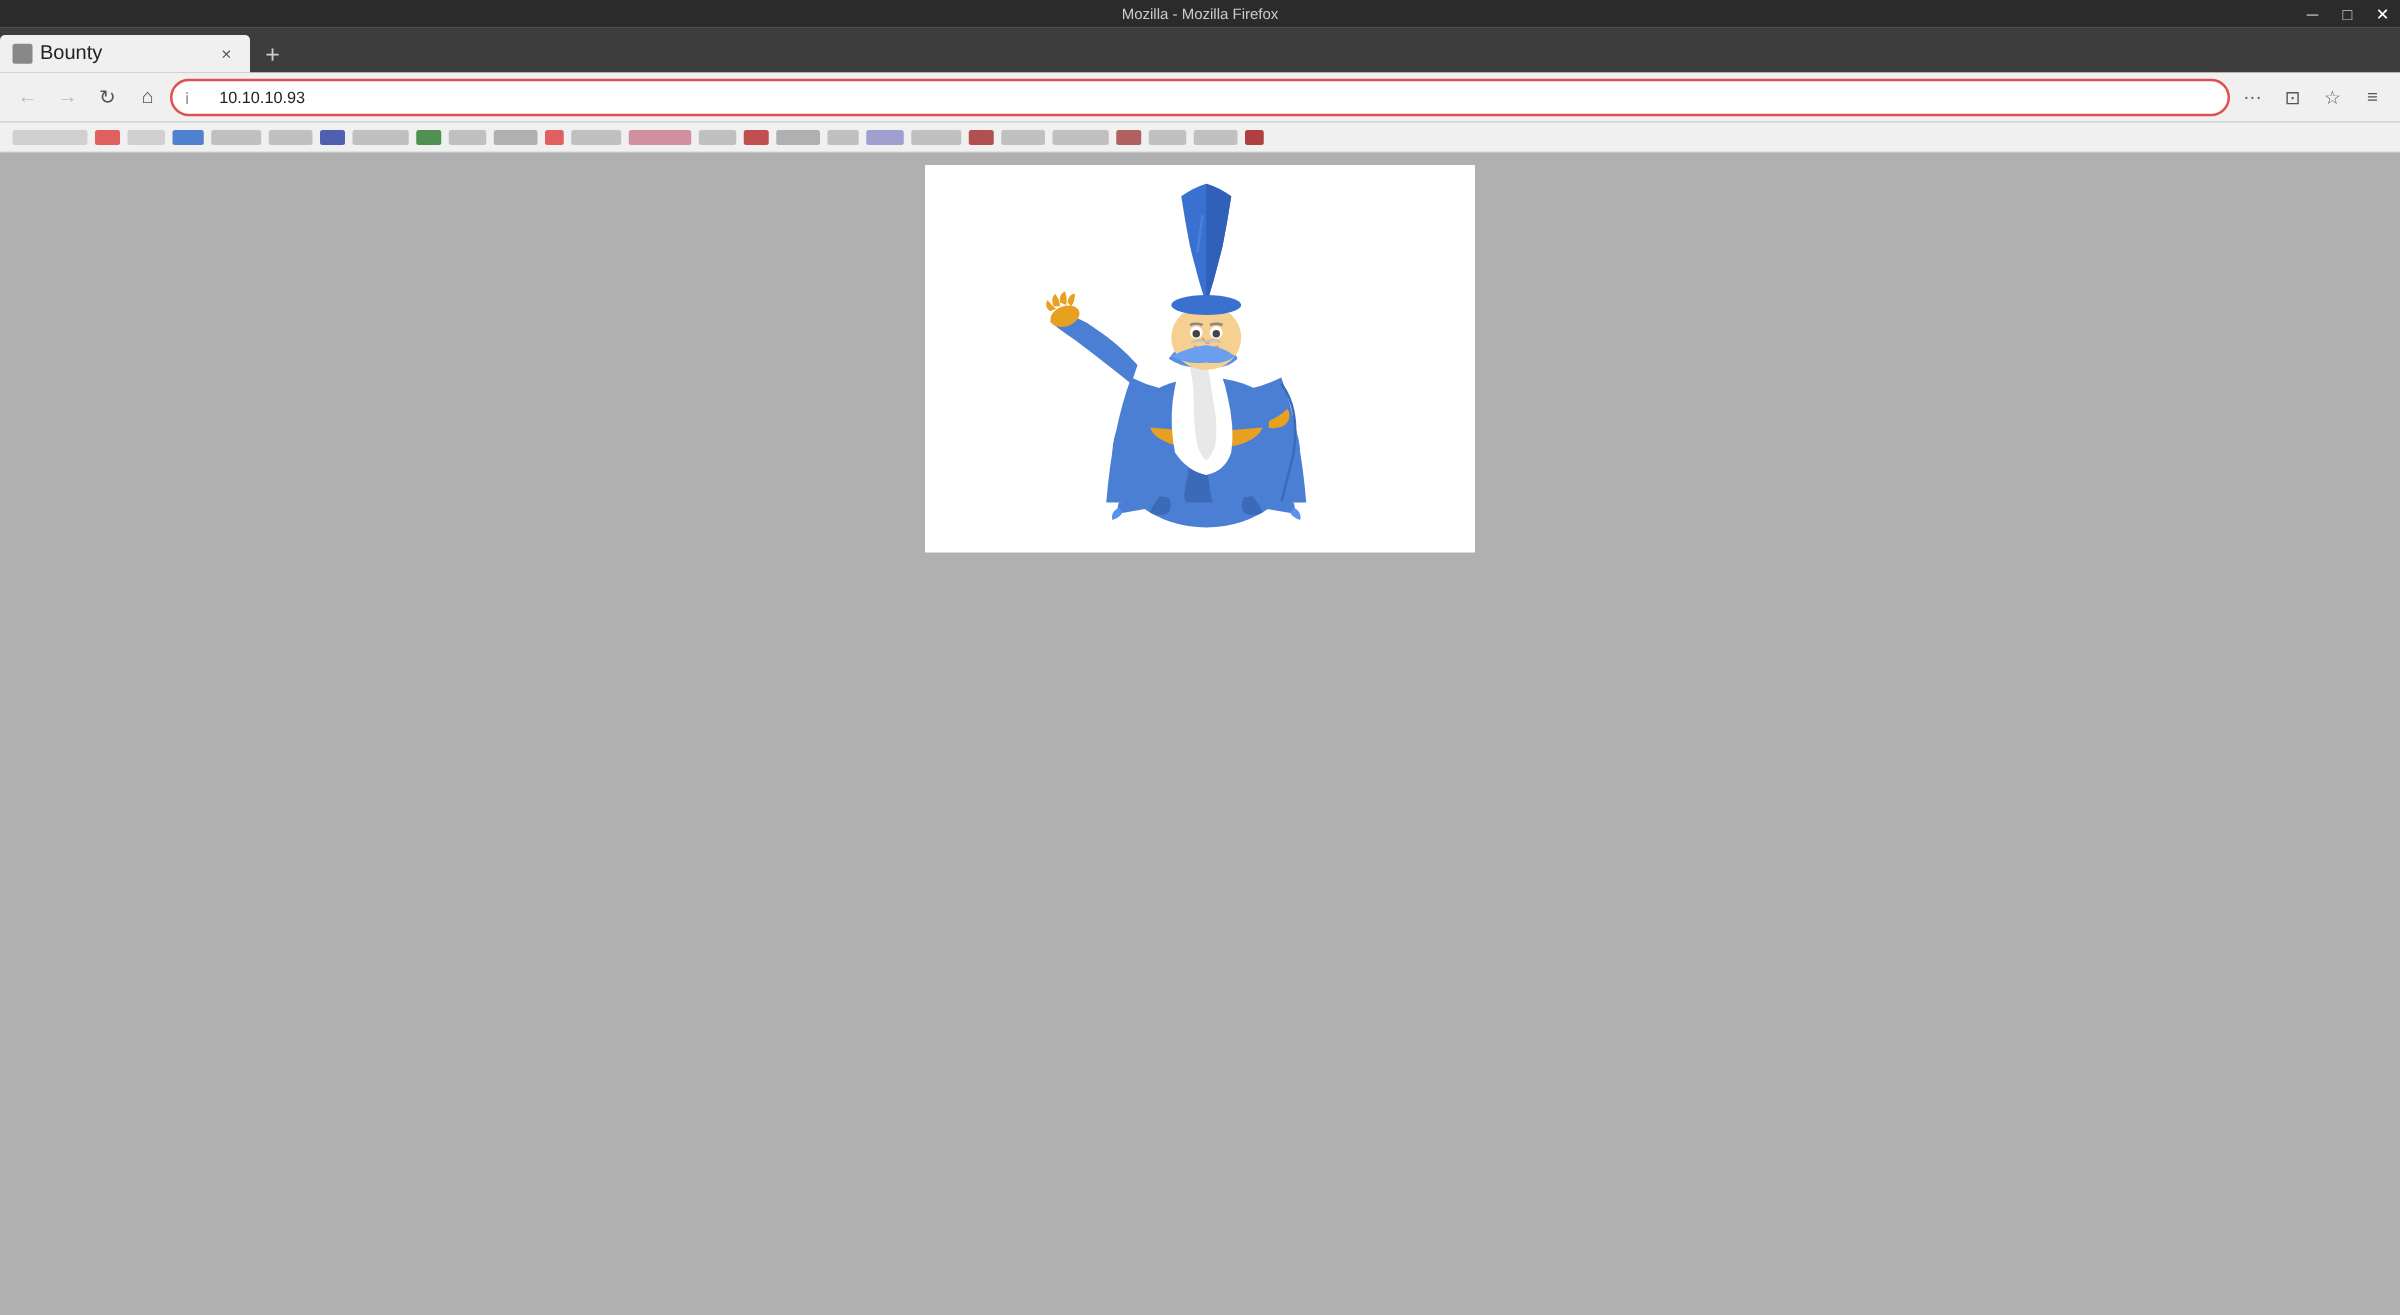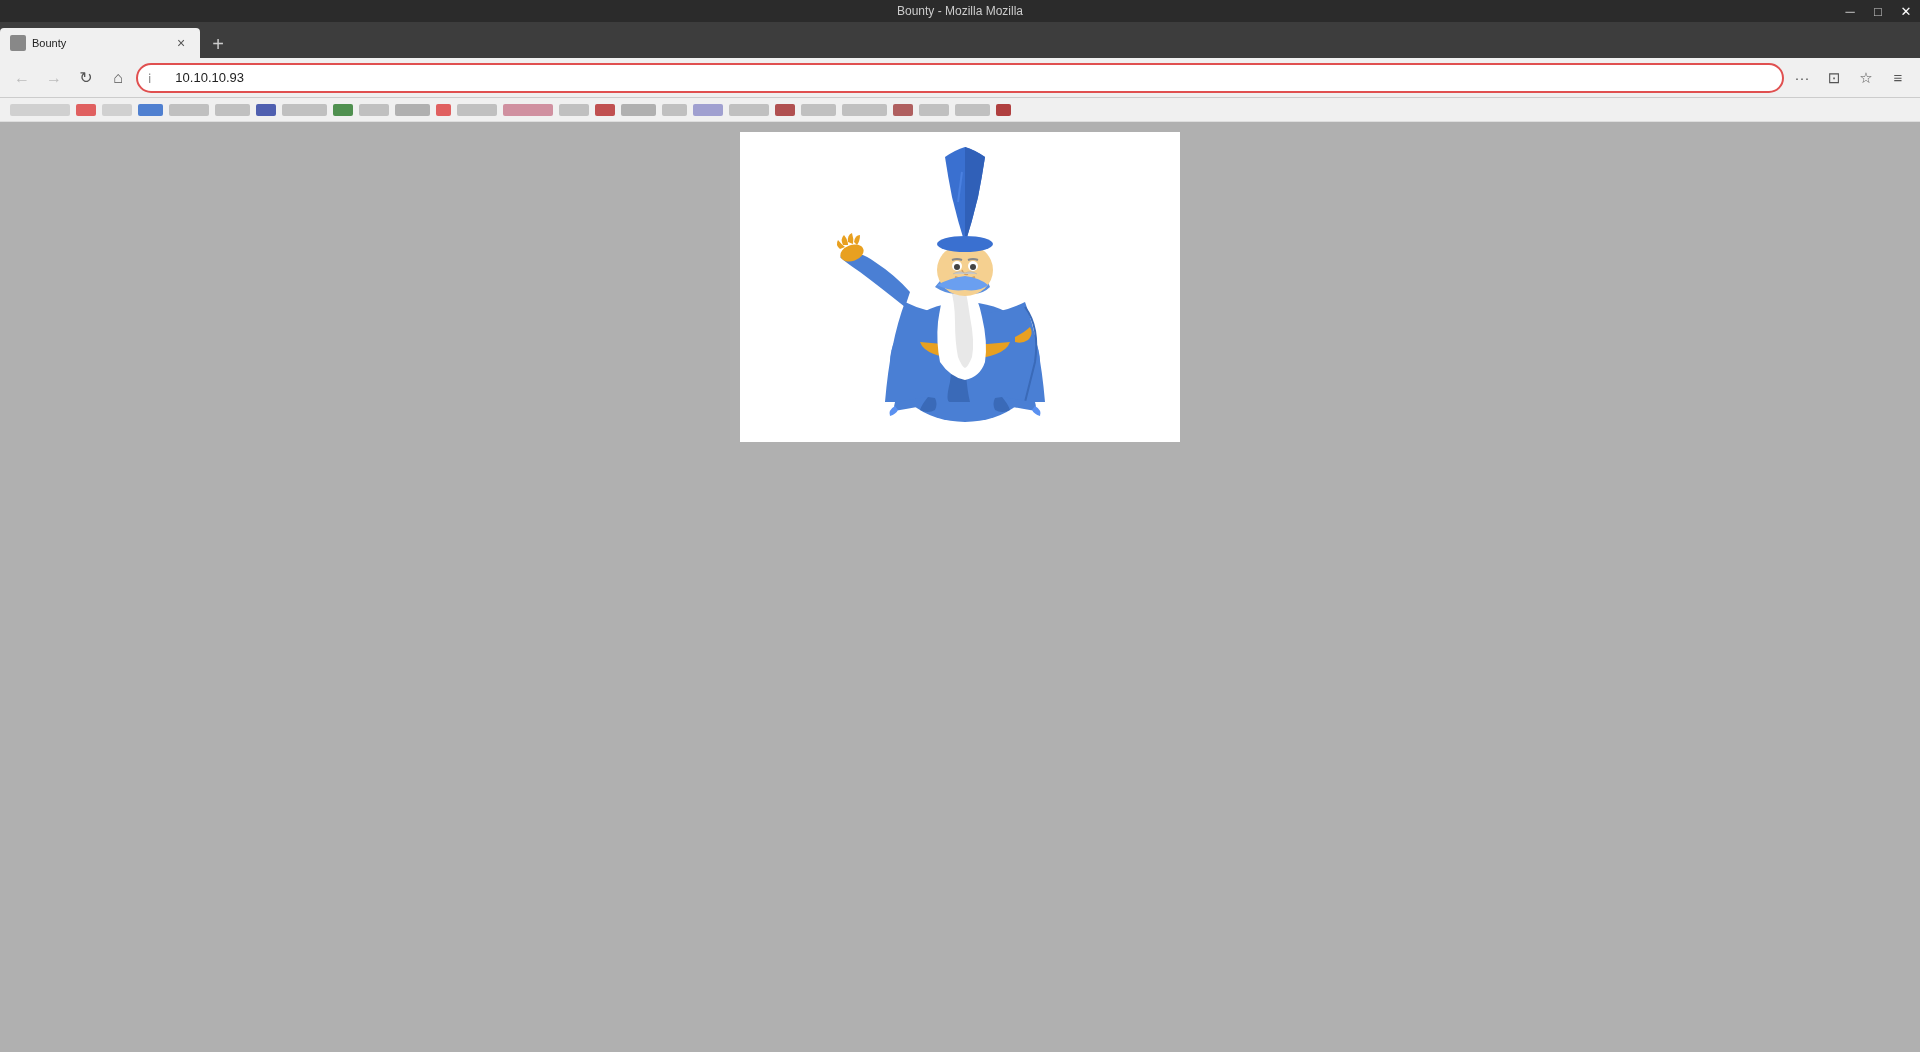"Bounty - Mozilla Mozilla" span.titlebar-text { text: Bounty - Mozilla Mozilla -> Mozilla - Mozilla Firefox }
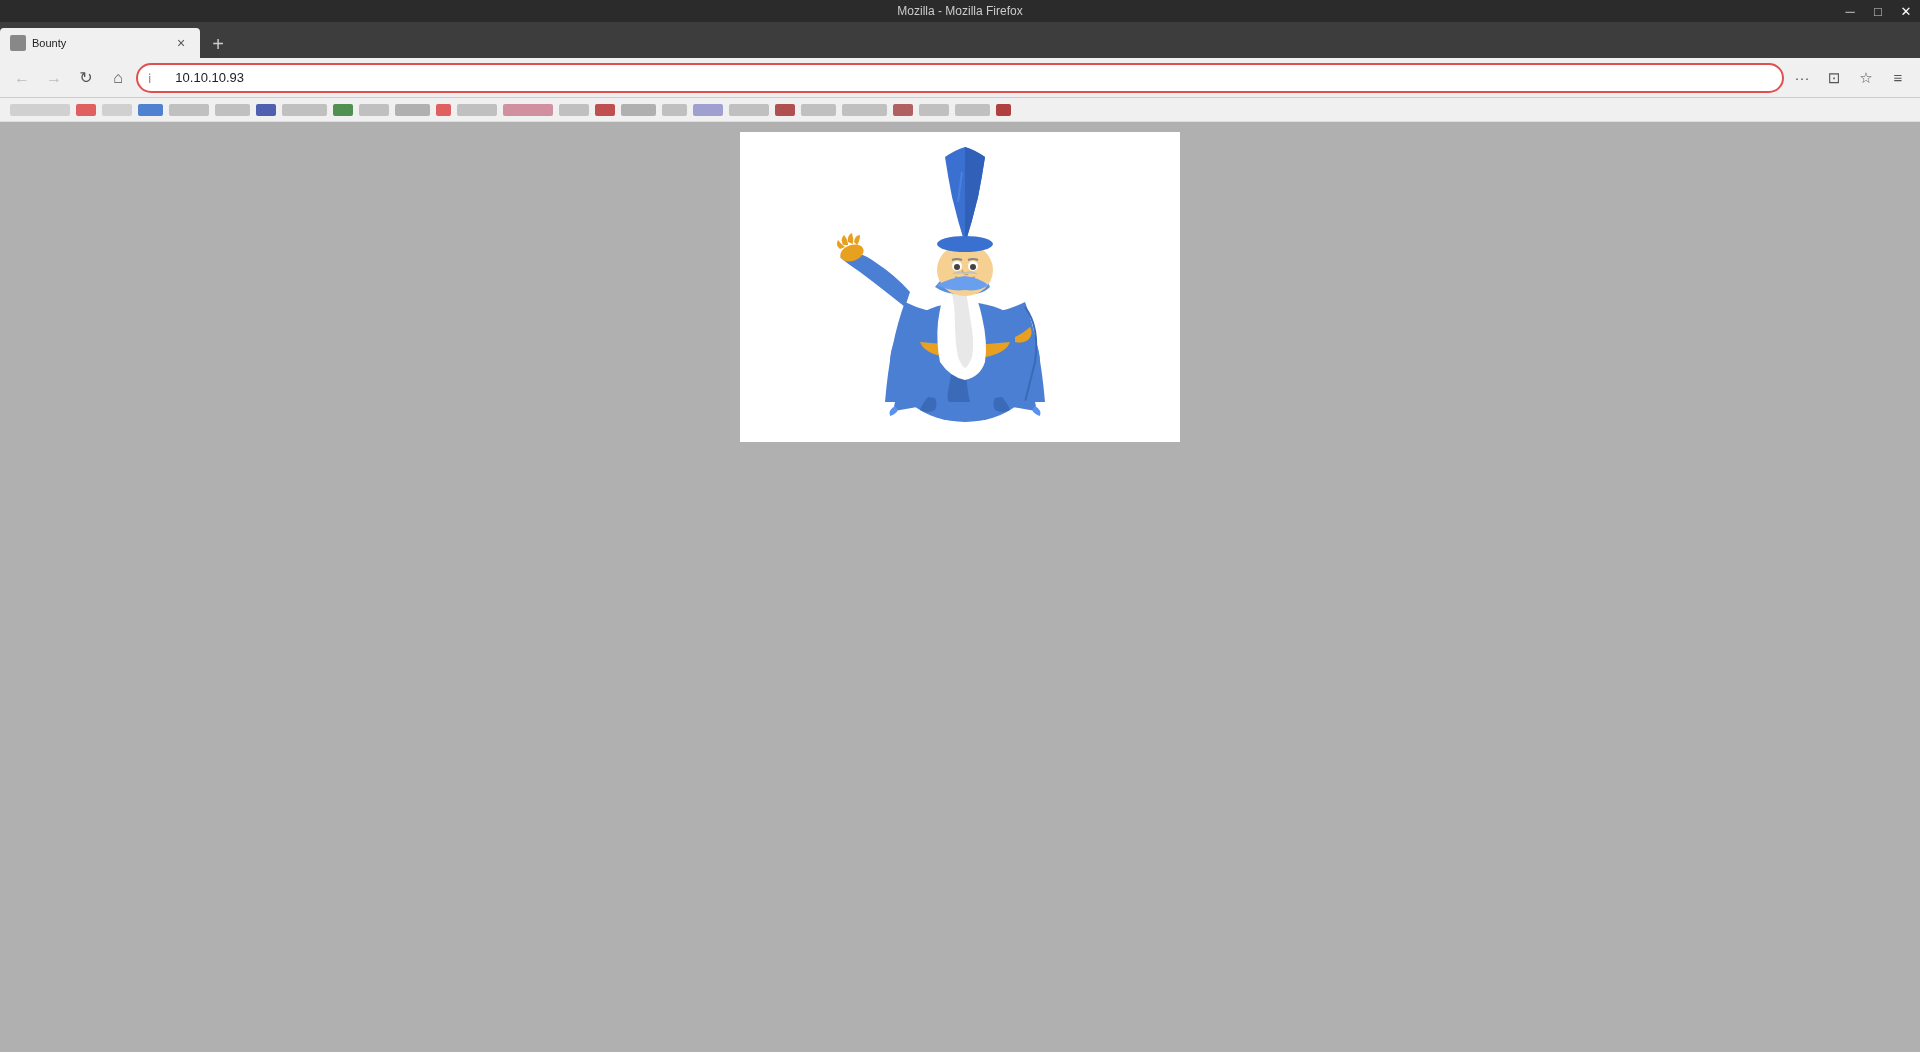"Bounty" .tab-title { font-size: 11px -> 16px }
